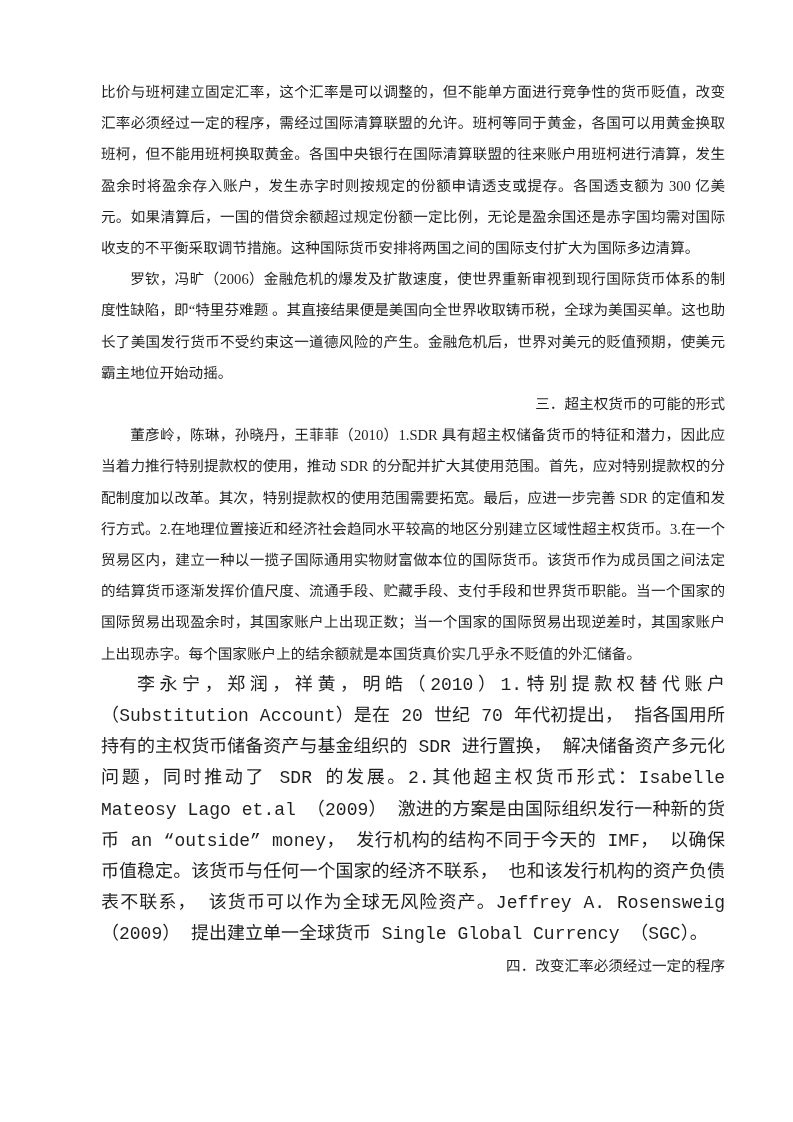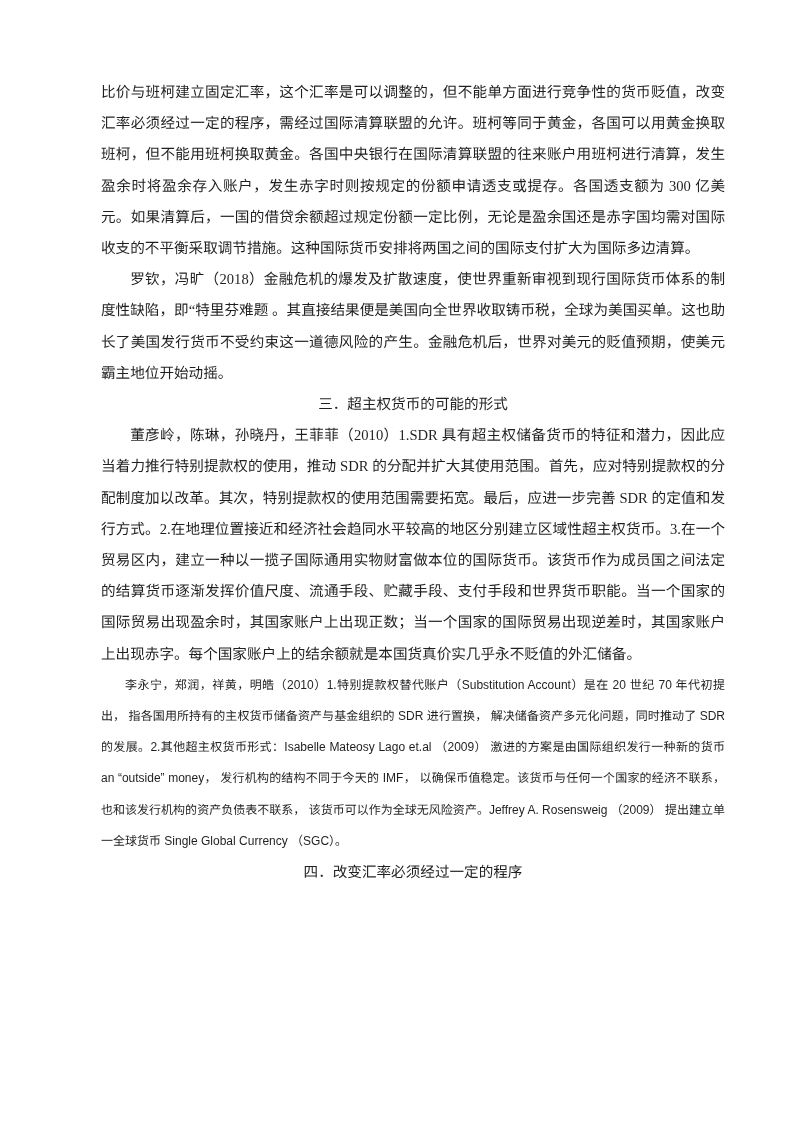"罗钦，冯旷（2018）金融危机的爆发及扩散速度，使世界重新审视到现行国际货币体系" p.body { text: 2018 -> 2006 }
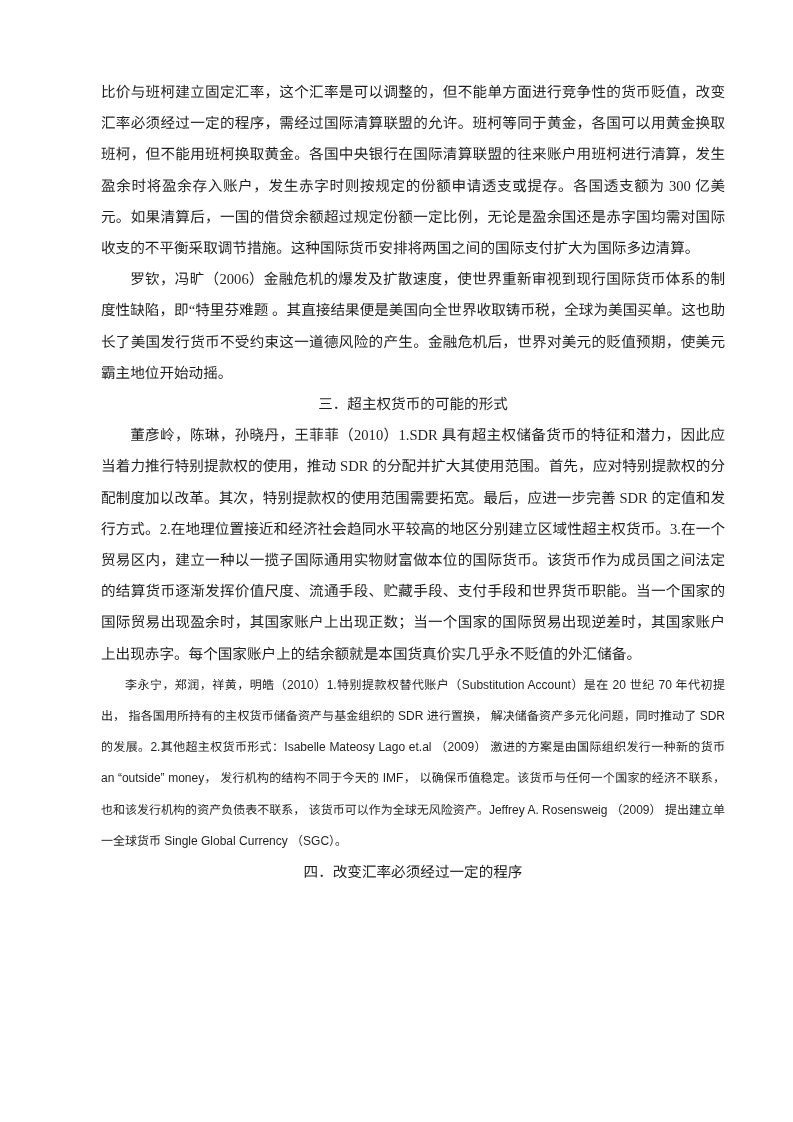"三．超主权货币的可能的形式" .content p.heading { text-align: center -> right }
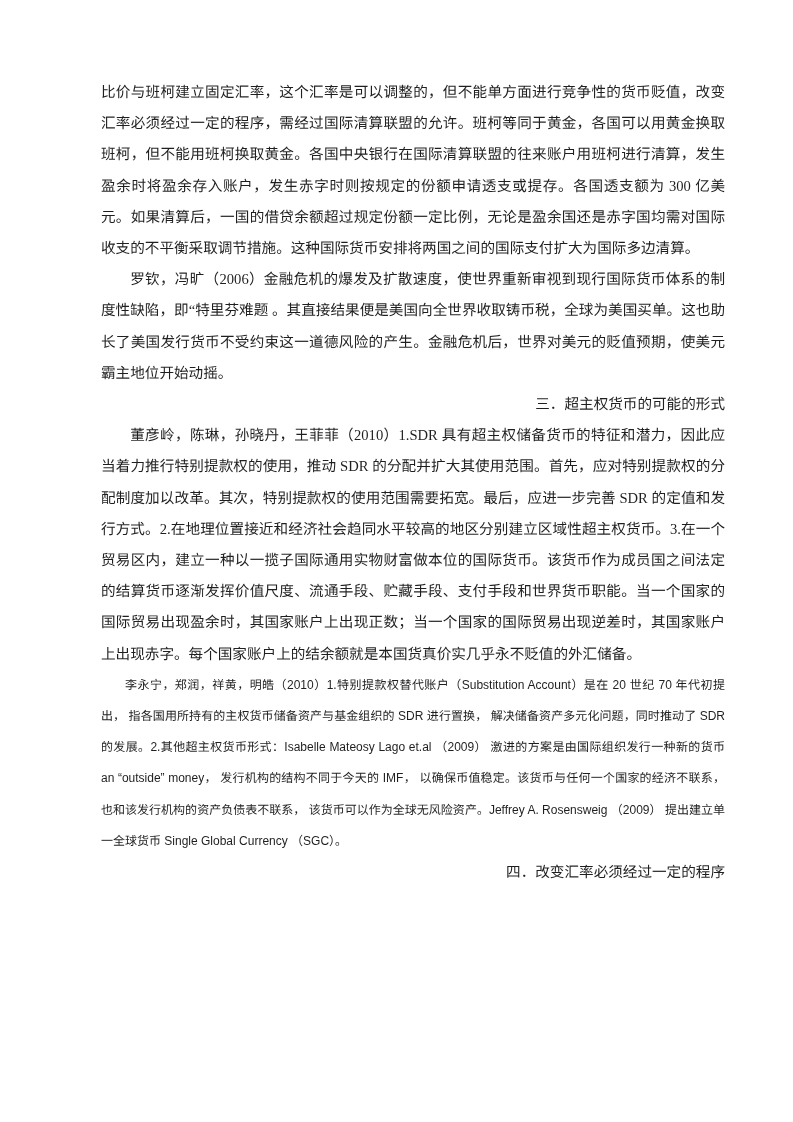"李永宁，郑润，祥黄，明皓（2010）1.特别提款权替代账户（Substituti" .content p.mono-latin { font-family: Liberation Sans, sans-serif -> Liberation Mono, monospace; font-size: 12px -> 18px }
